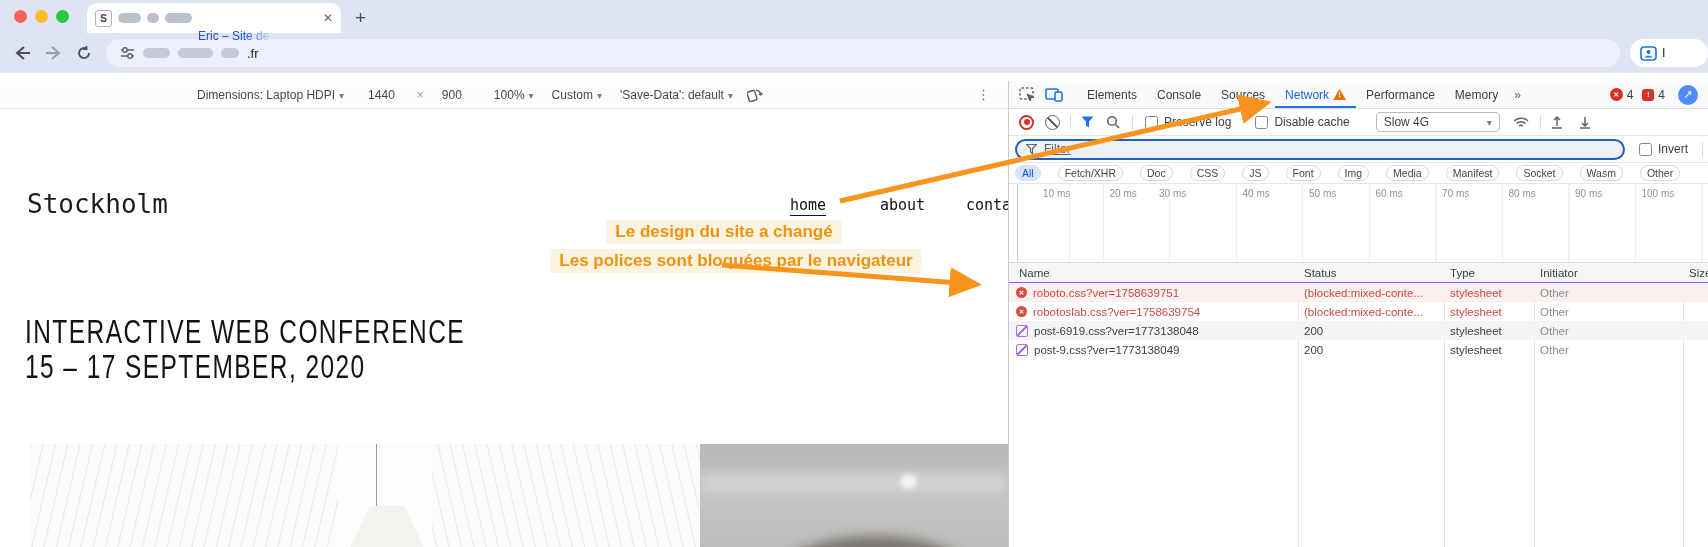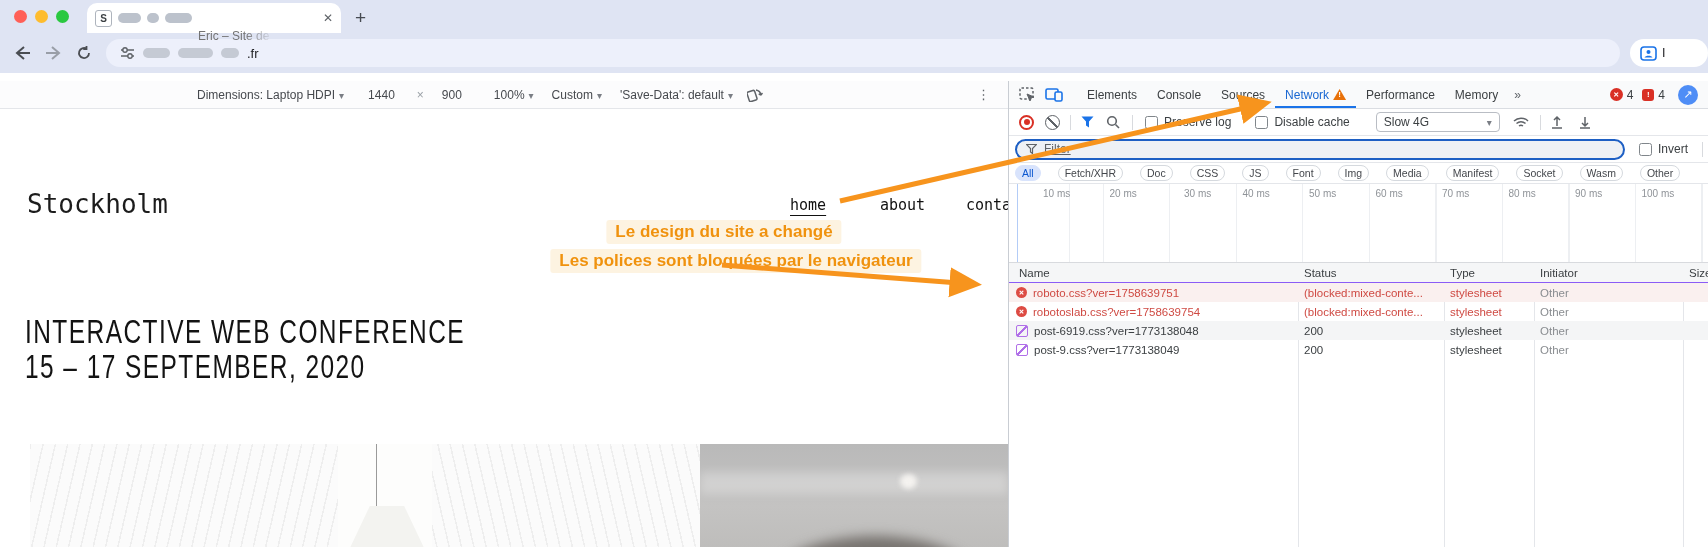"Eric – Site de" .tab-title { color: #737373 -> #1d4ed8 }
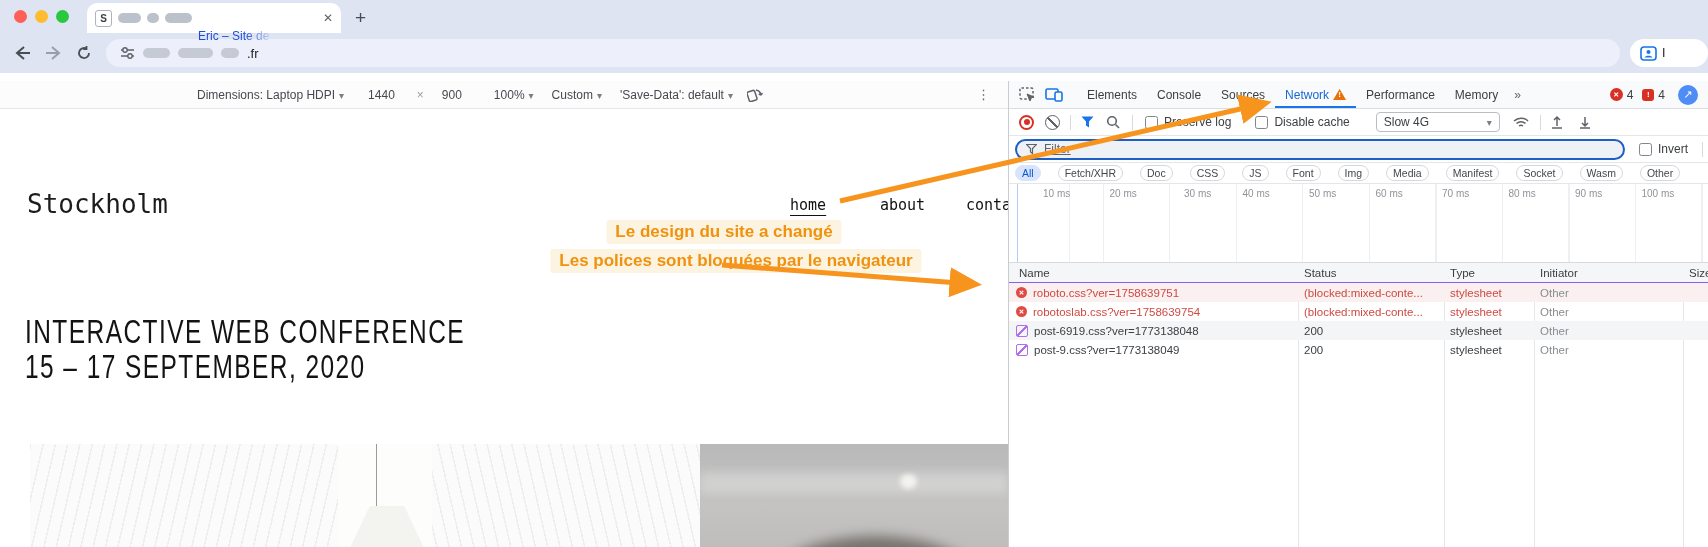"30 ms" span.tl-label { left: 175px -> 150px }
